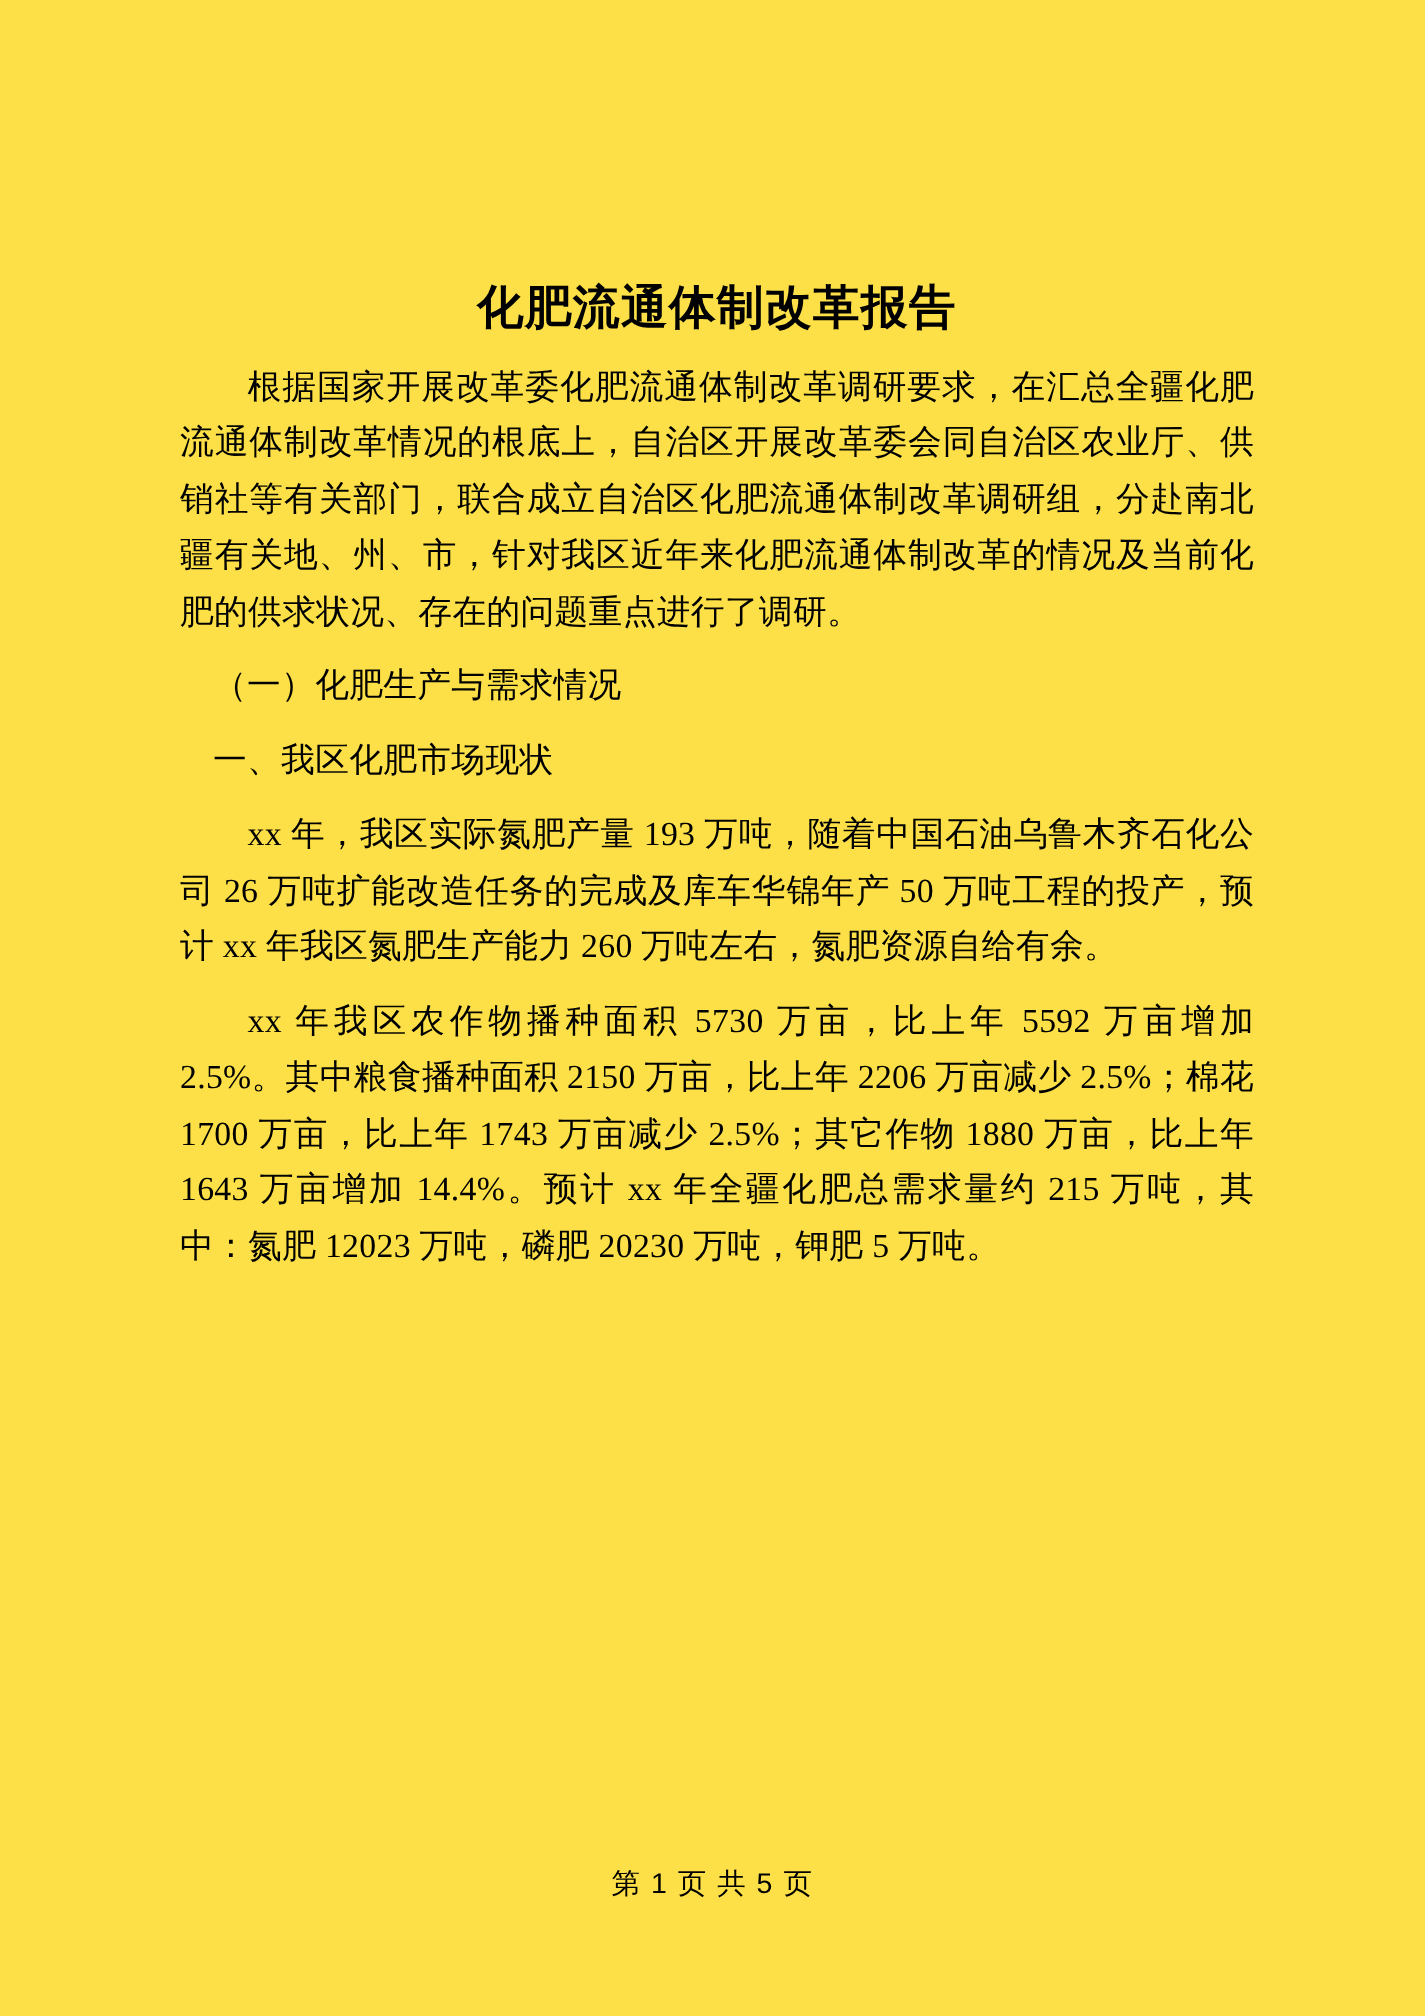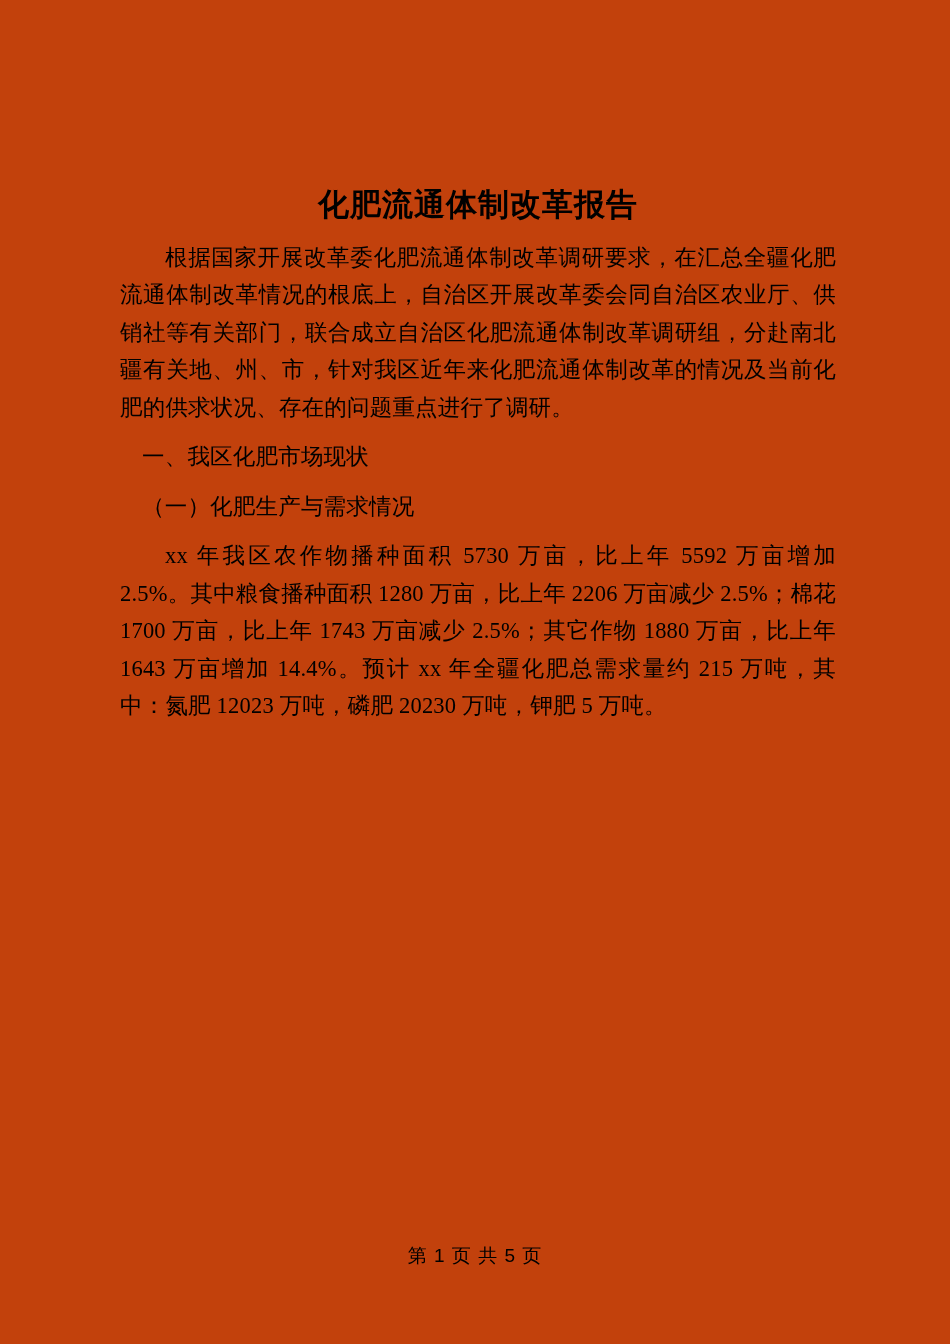"化肥流通体制改革报告" .page { background: #c2410c -> #fde047 }
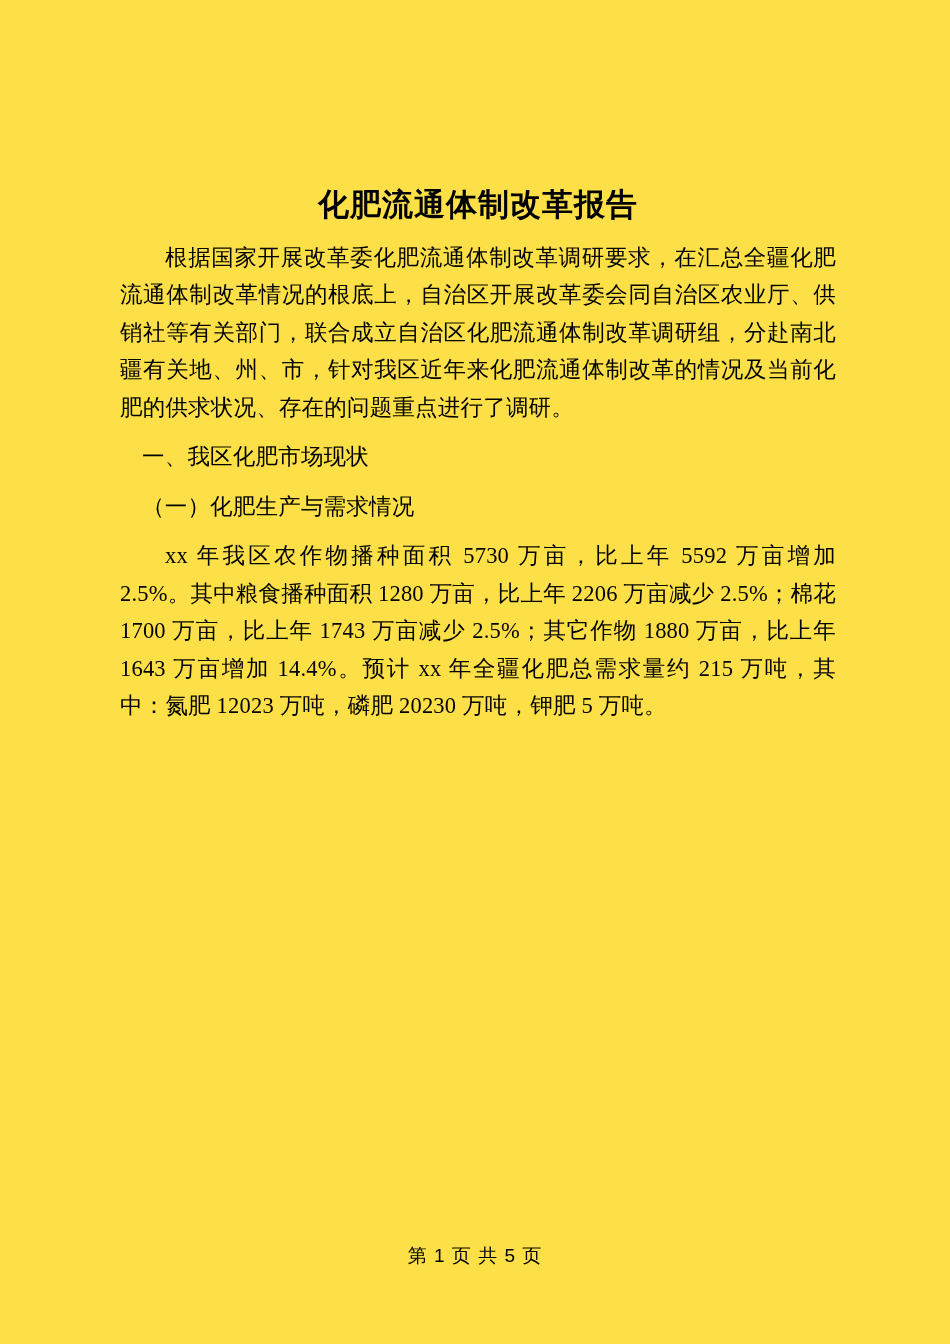"一、我区化肥市场现状" p.para { order: before "（一）化肥生产与需求情况" -> after "（一）化肥生产与需求情况" }
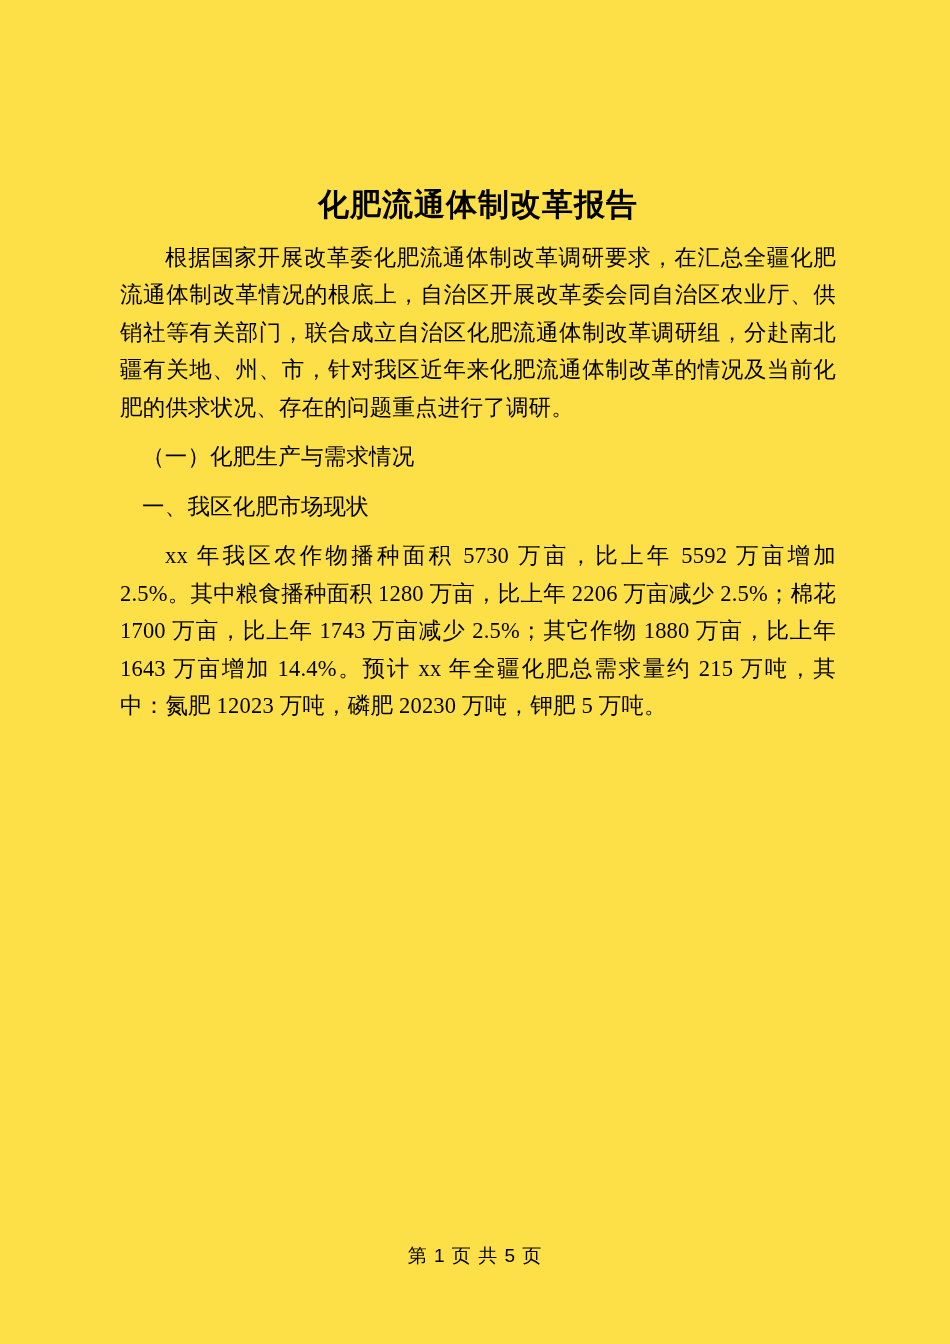"xx 年，我区实际氮肥产量 193 万吨，随着中国石油乌鲁木齐石化公司 26" p.para { html: none -> <p>xx 年，我区实际氮肥产量 193 万吨，随着中国石油乌鲁木齐石化公司 26 万吨扩能改造任务的完成及库车华锦年产 50 万吨工程的投产，预计 xx 年我区氮肥生产能力 260 万吨左右，氮肥资源自给有余。</p> }
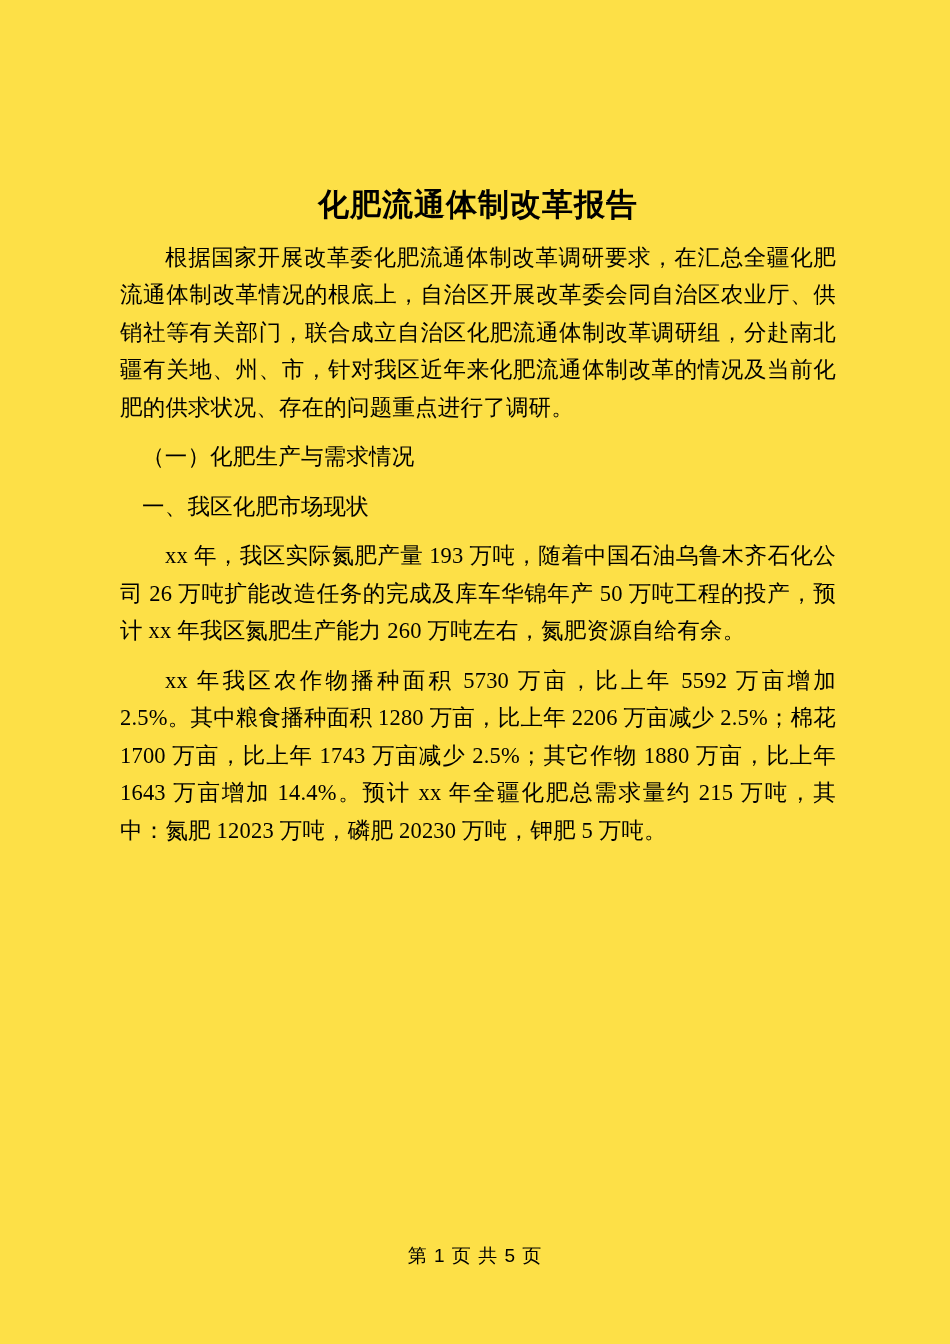"xx 年我区农作物播种面积 5730 万亩，比上年 5592" p.para { text: 1280 -> 2150 }
